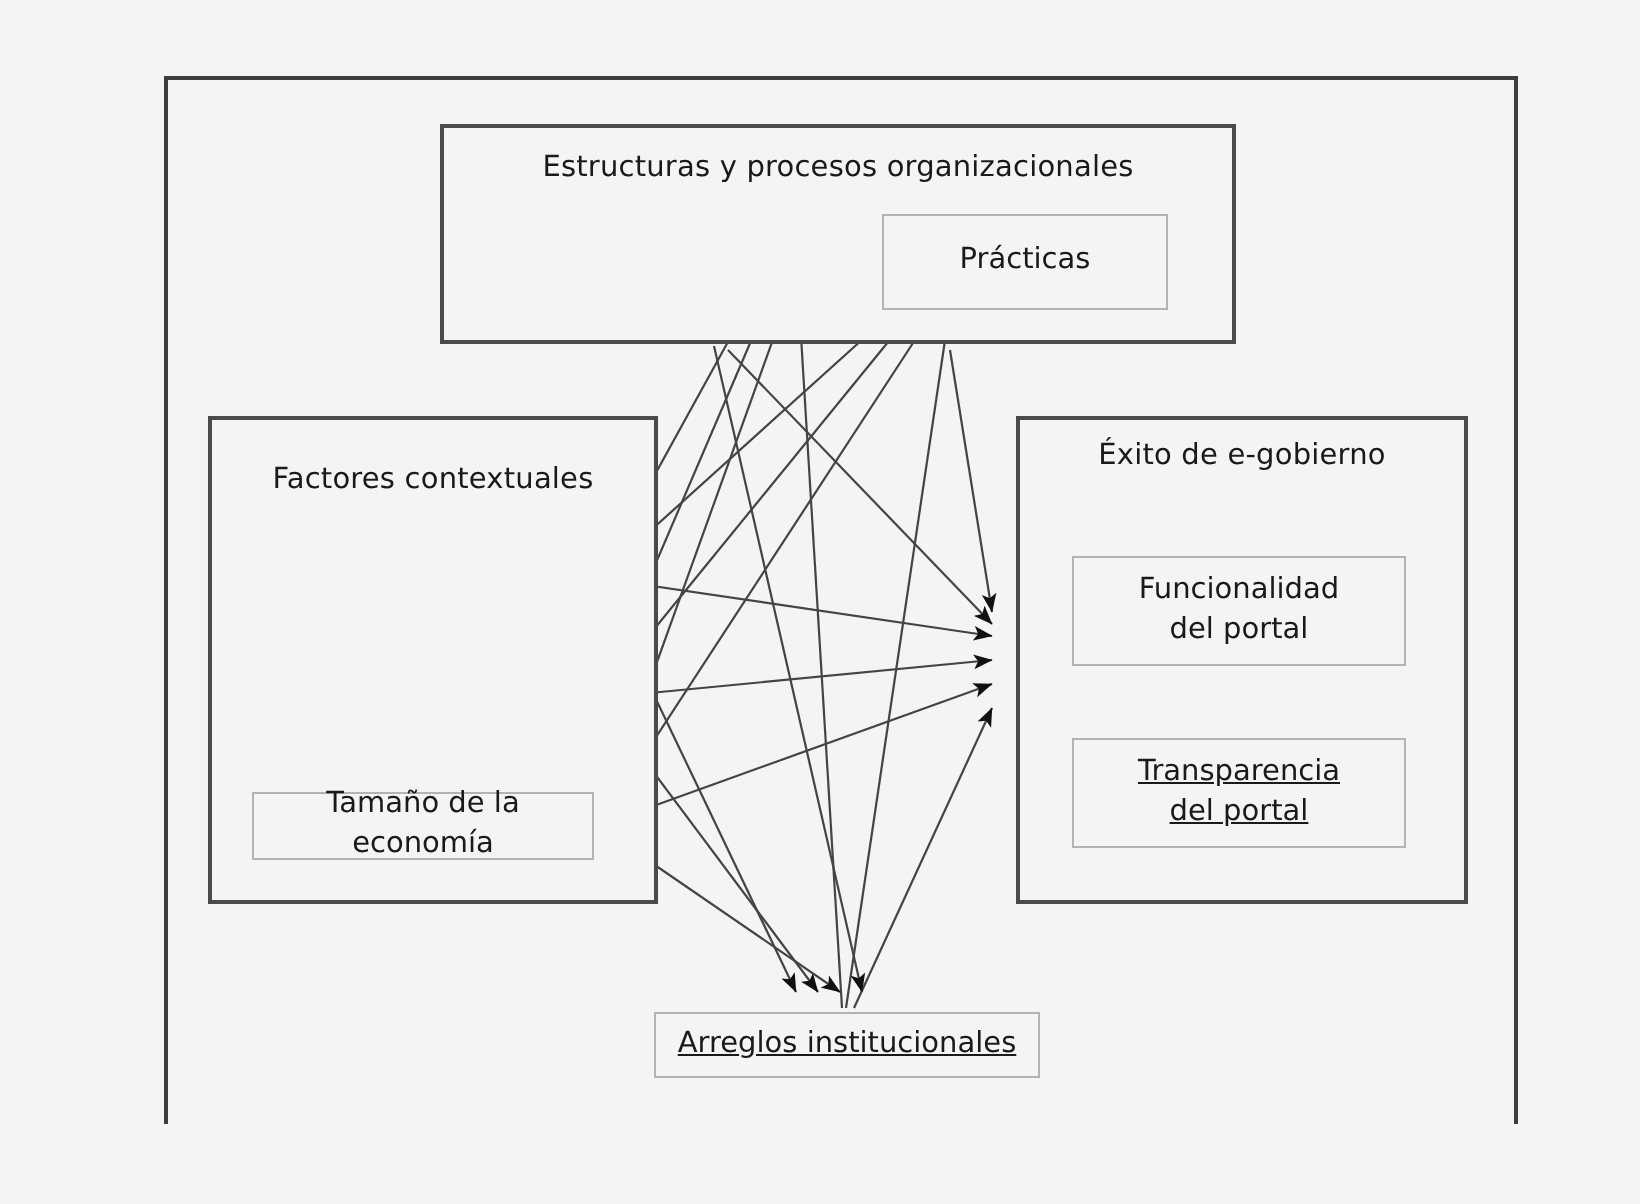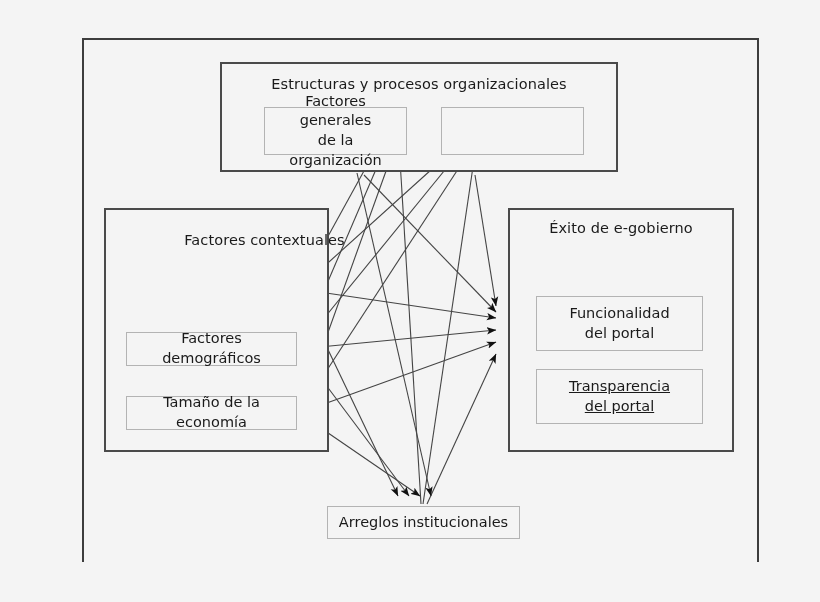"Factores generales" div.node-box { html: <div> <div> <span>Factores generales</span> <span>de la organización</span> </div> </div> -> none }
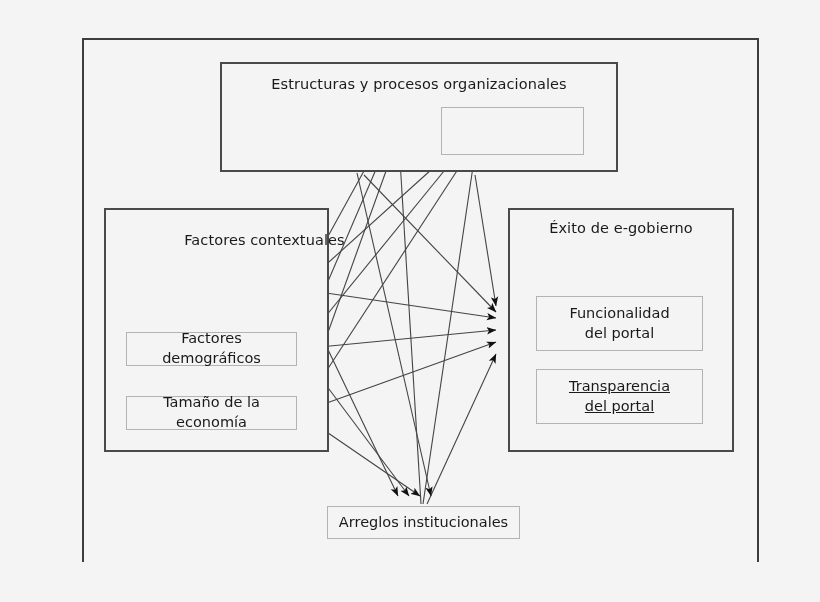"Prácticas" span { html: none -> <span>Prácticas</span> }
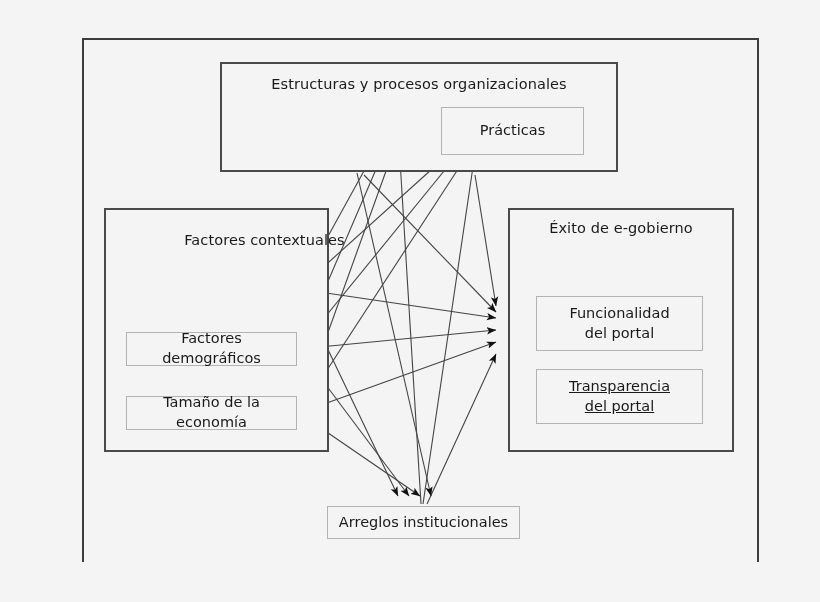"Factores contextuales" div.group-box { padding-left: 48px -> none }
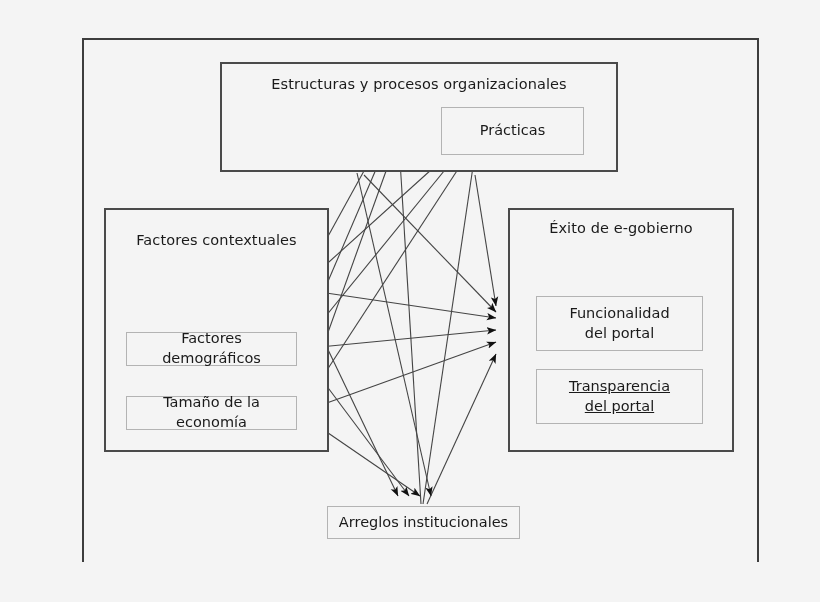"Funcionalidad" div.node-box { top: 296px -> 278px }
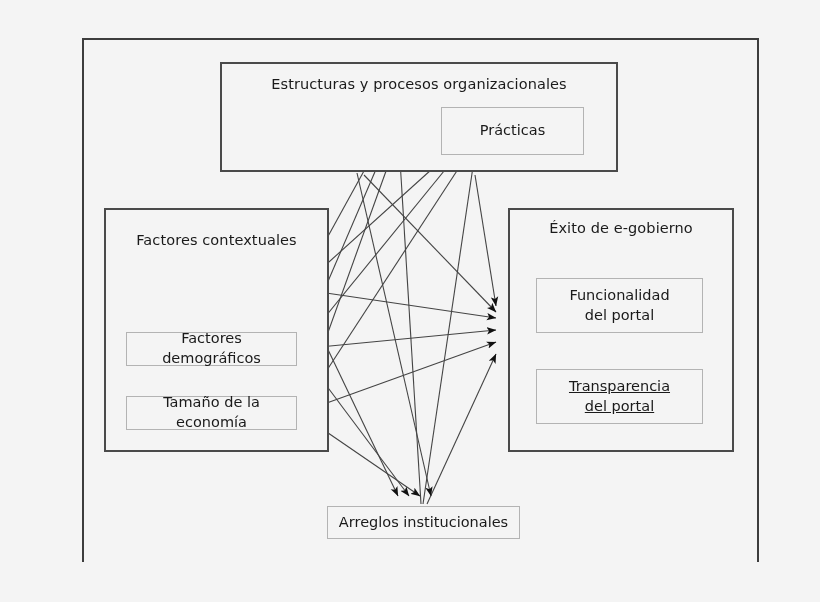"Factores demográficos" div.node-box { html: <div> <span>Factores demográficos</span> </div> -> none }
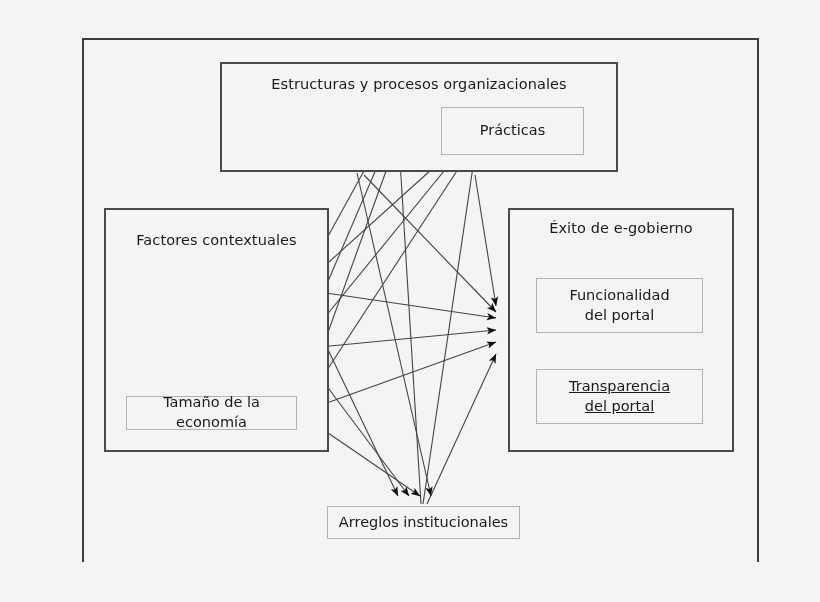"Arreglos institucionales" div.node-box { text-decoration: none -> underline }
